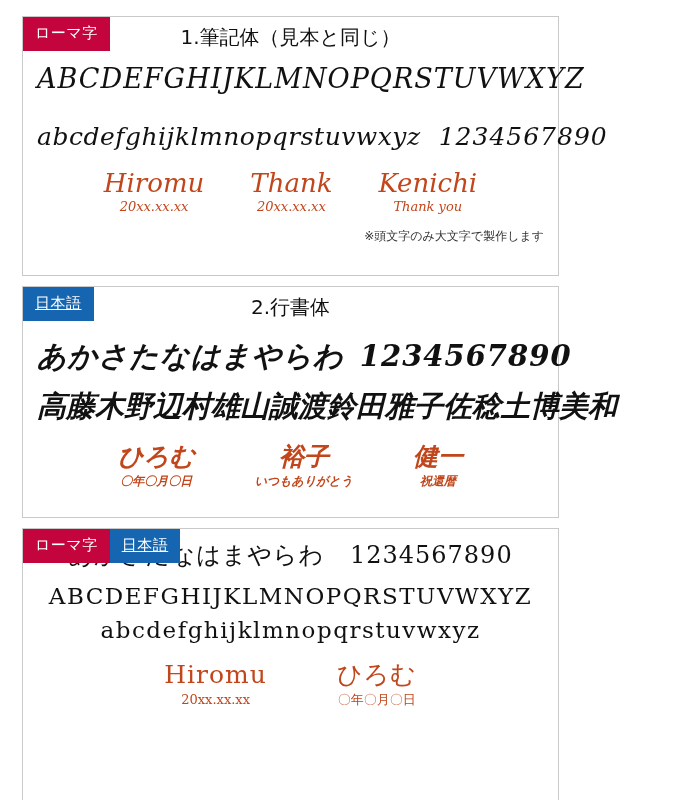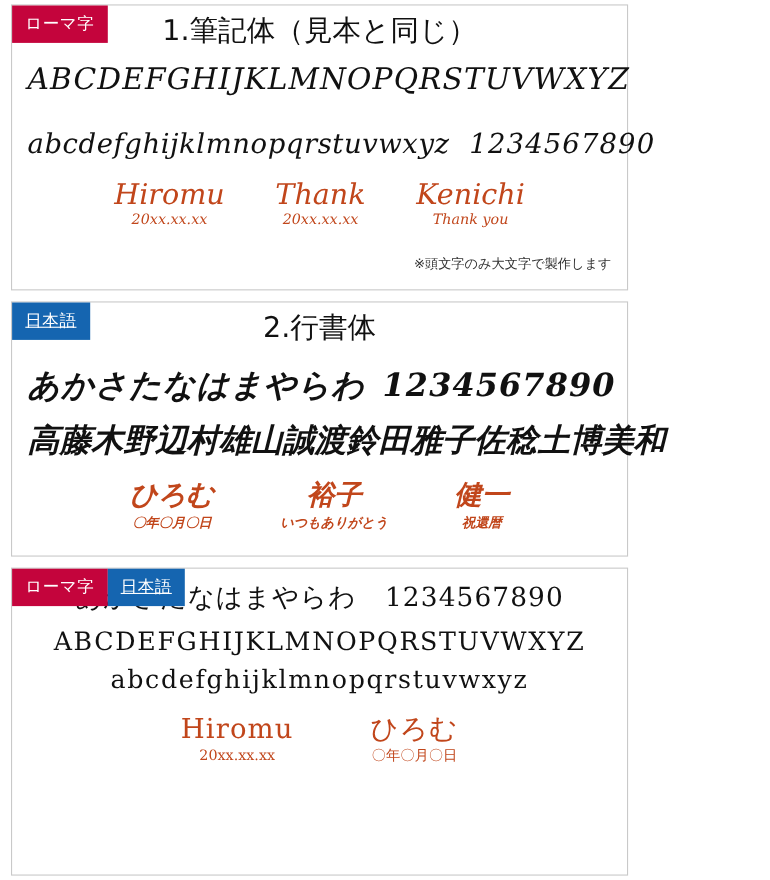"ローマ字" .page { padding: 4px -> 16px }
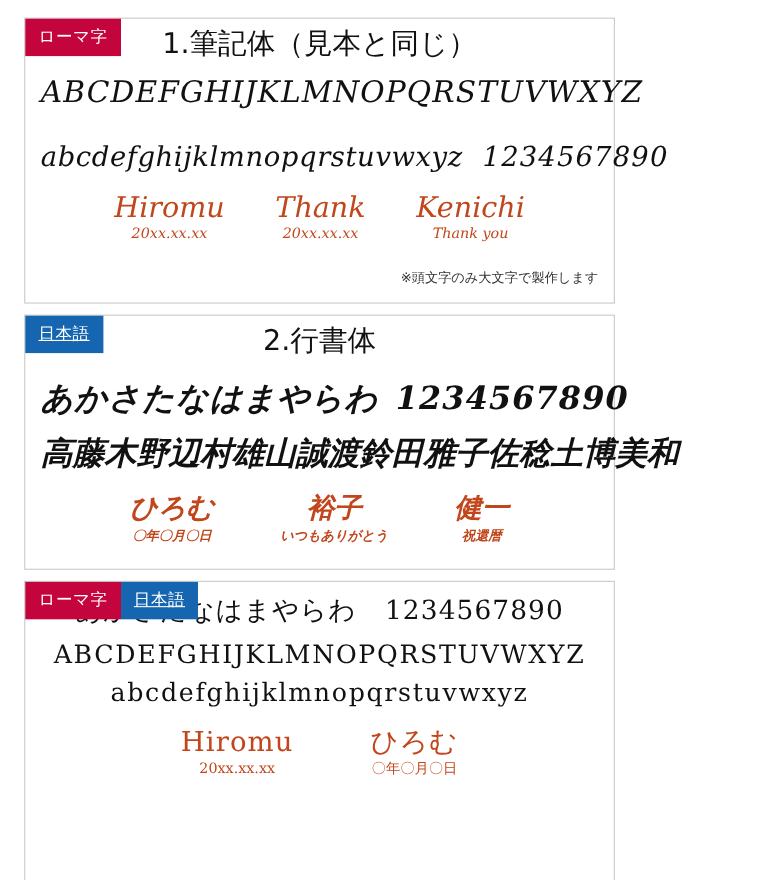"1.筆記体（見本と同じ）" .panel-title { font-size: 26px -> 20px }
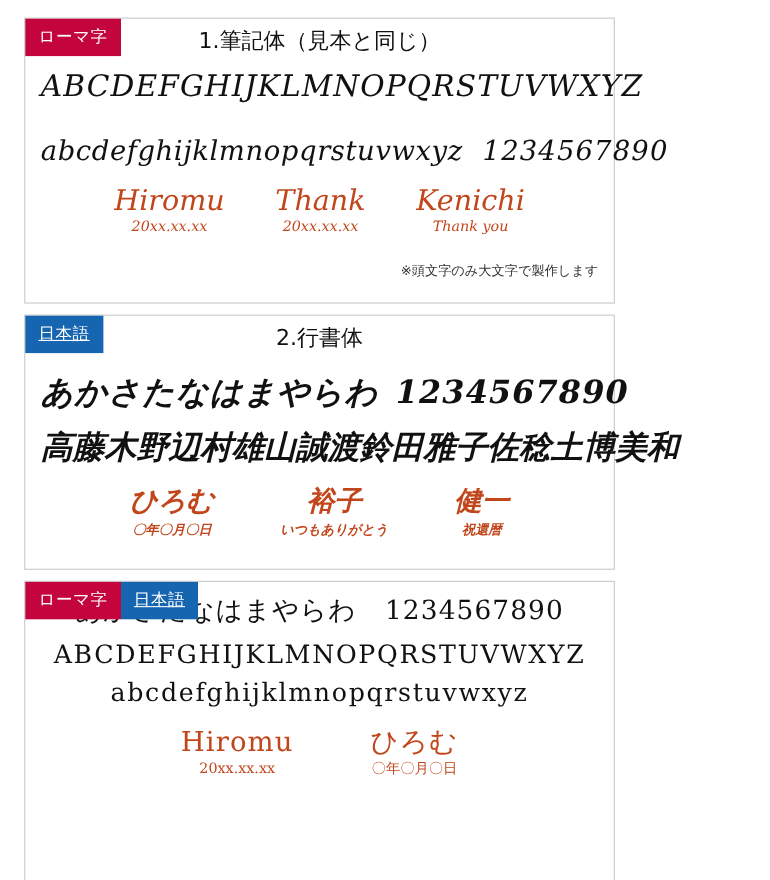"※頭文字のみ大文字で製作します" .note { margin-top: 24px -> 14px }
